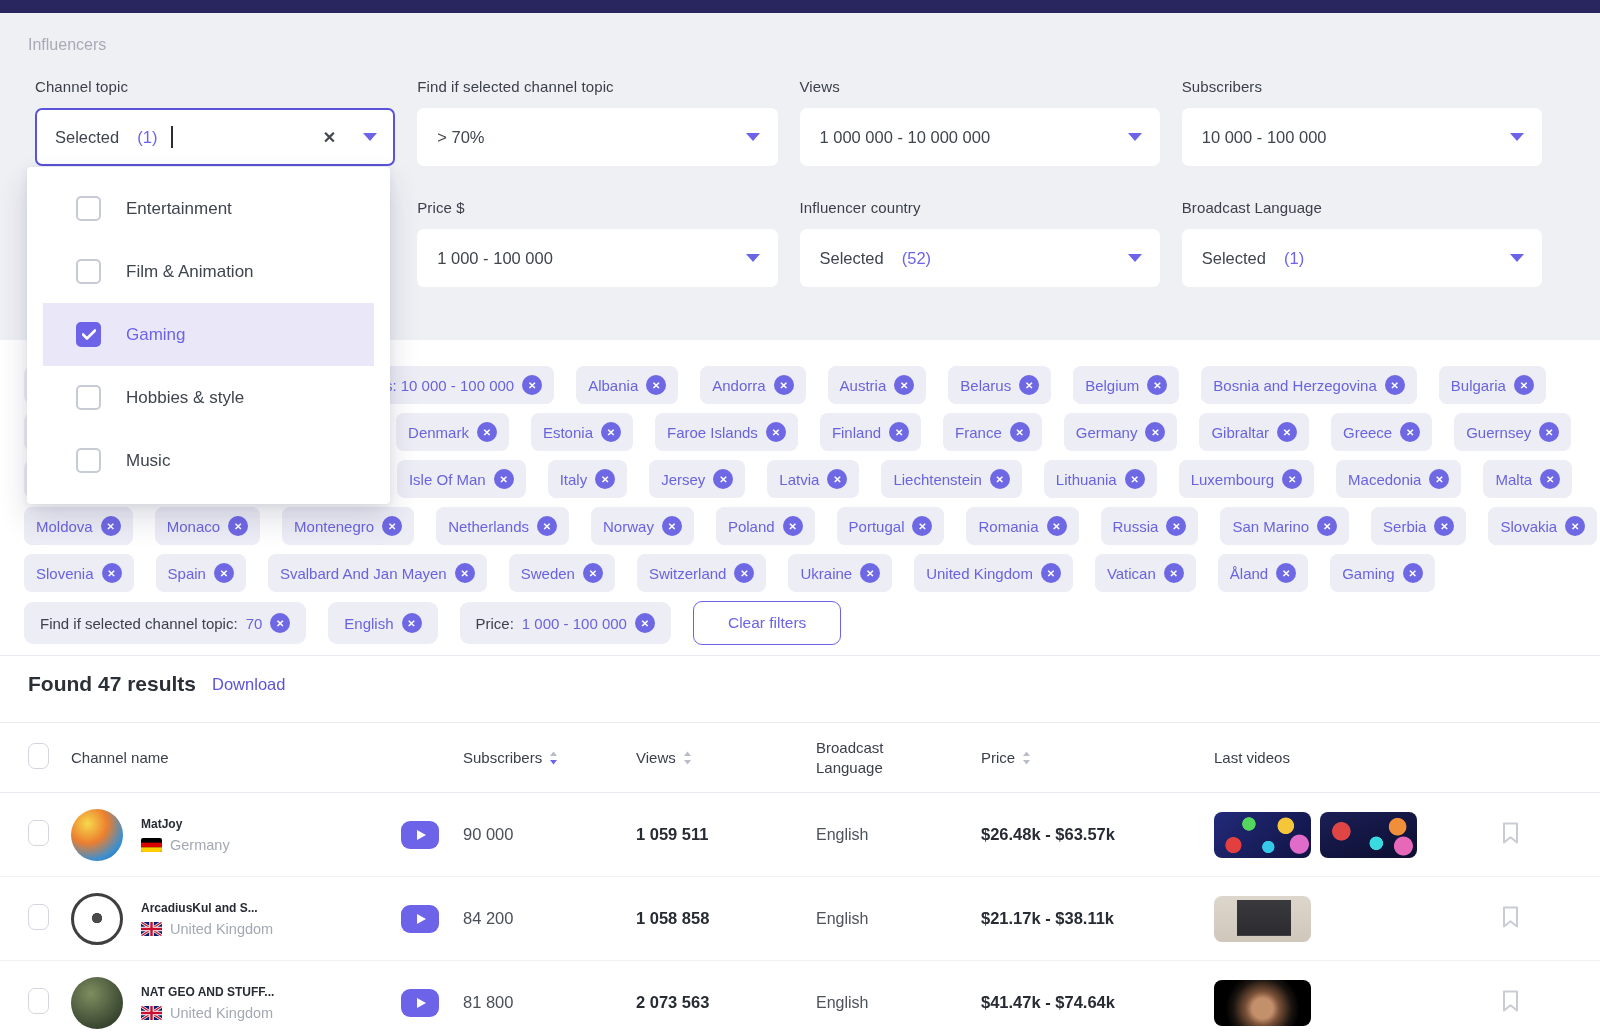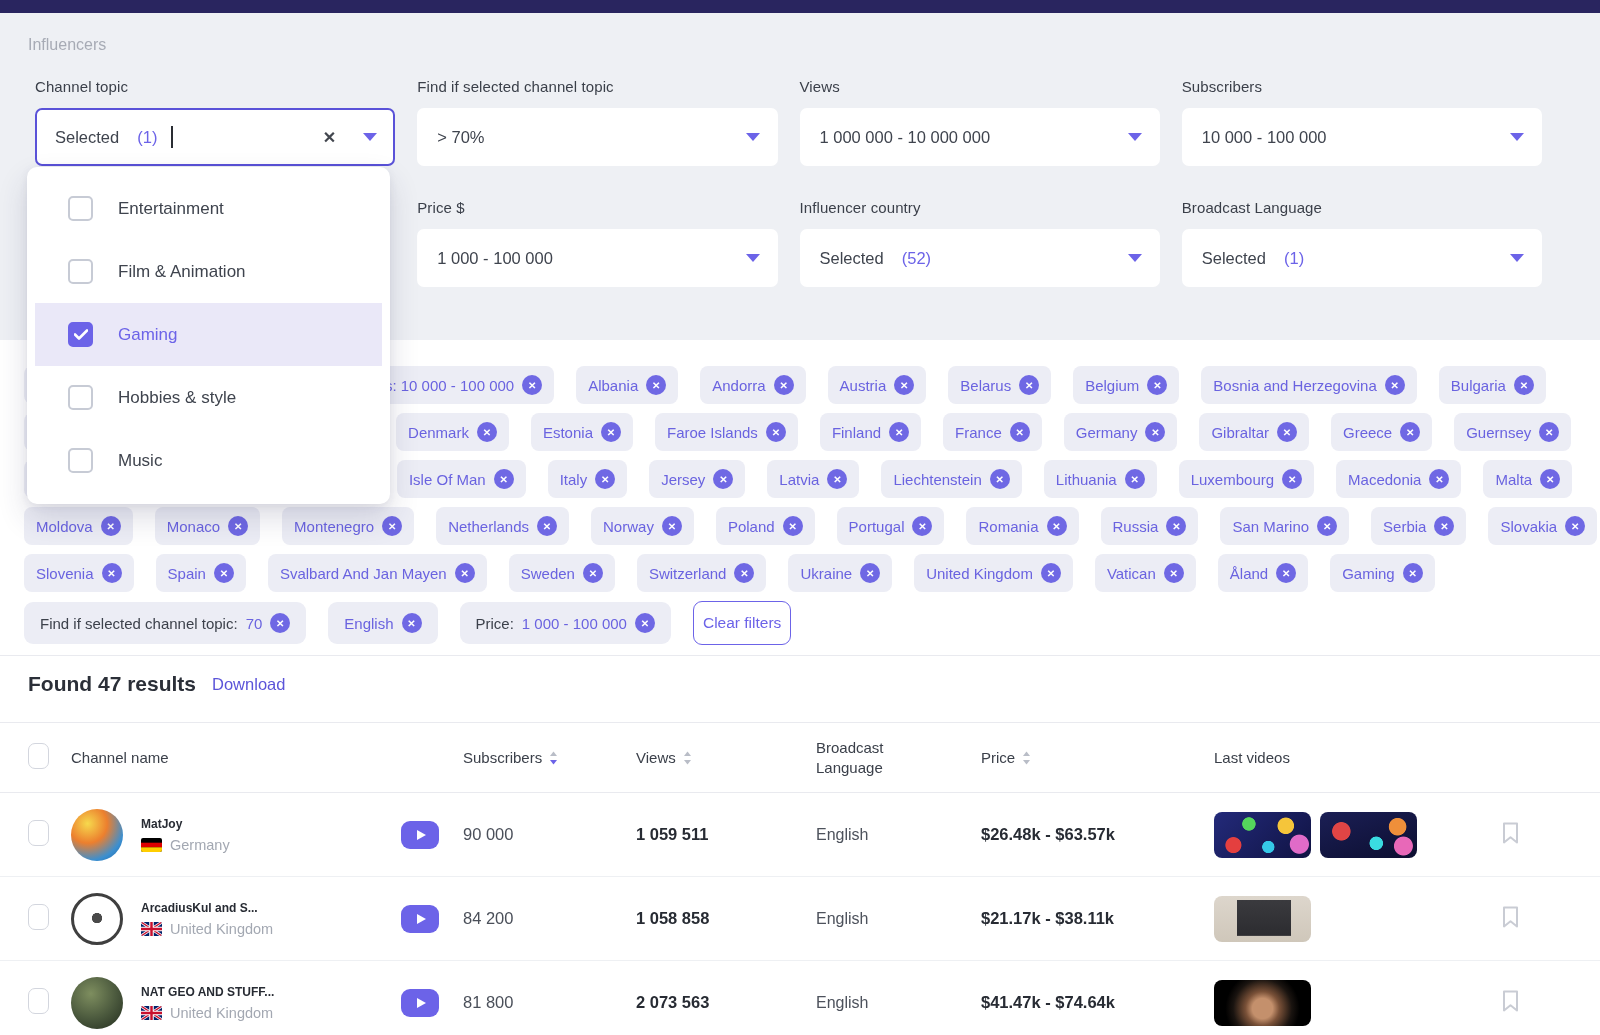"Entertainment" .dropdown { border-radius: 10px -> 4px; padding: 10px 8px 12px -> 10px 16px 12px }
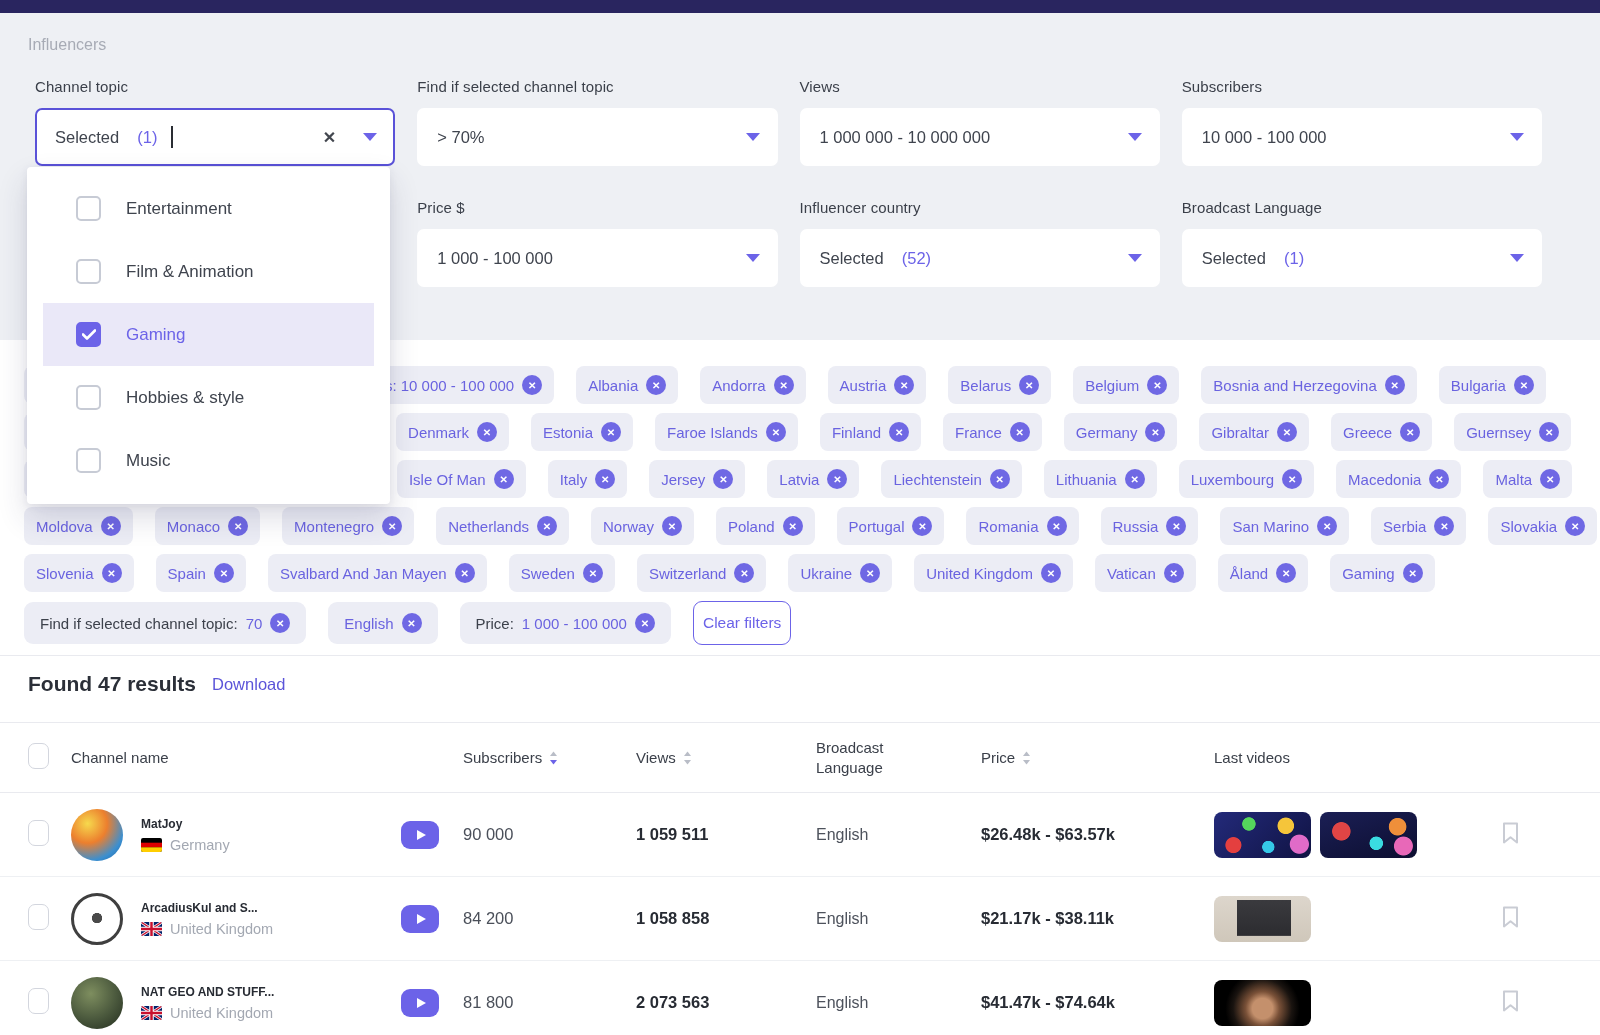"Clear filters" .clear-btn { padding: 0 9px -> 0 34px }
